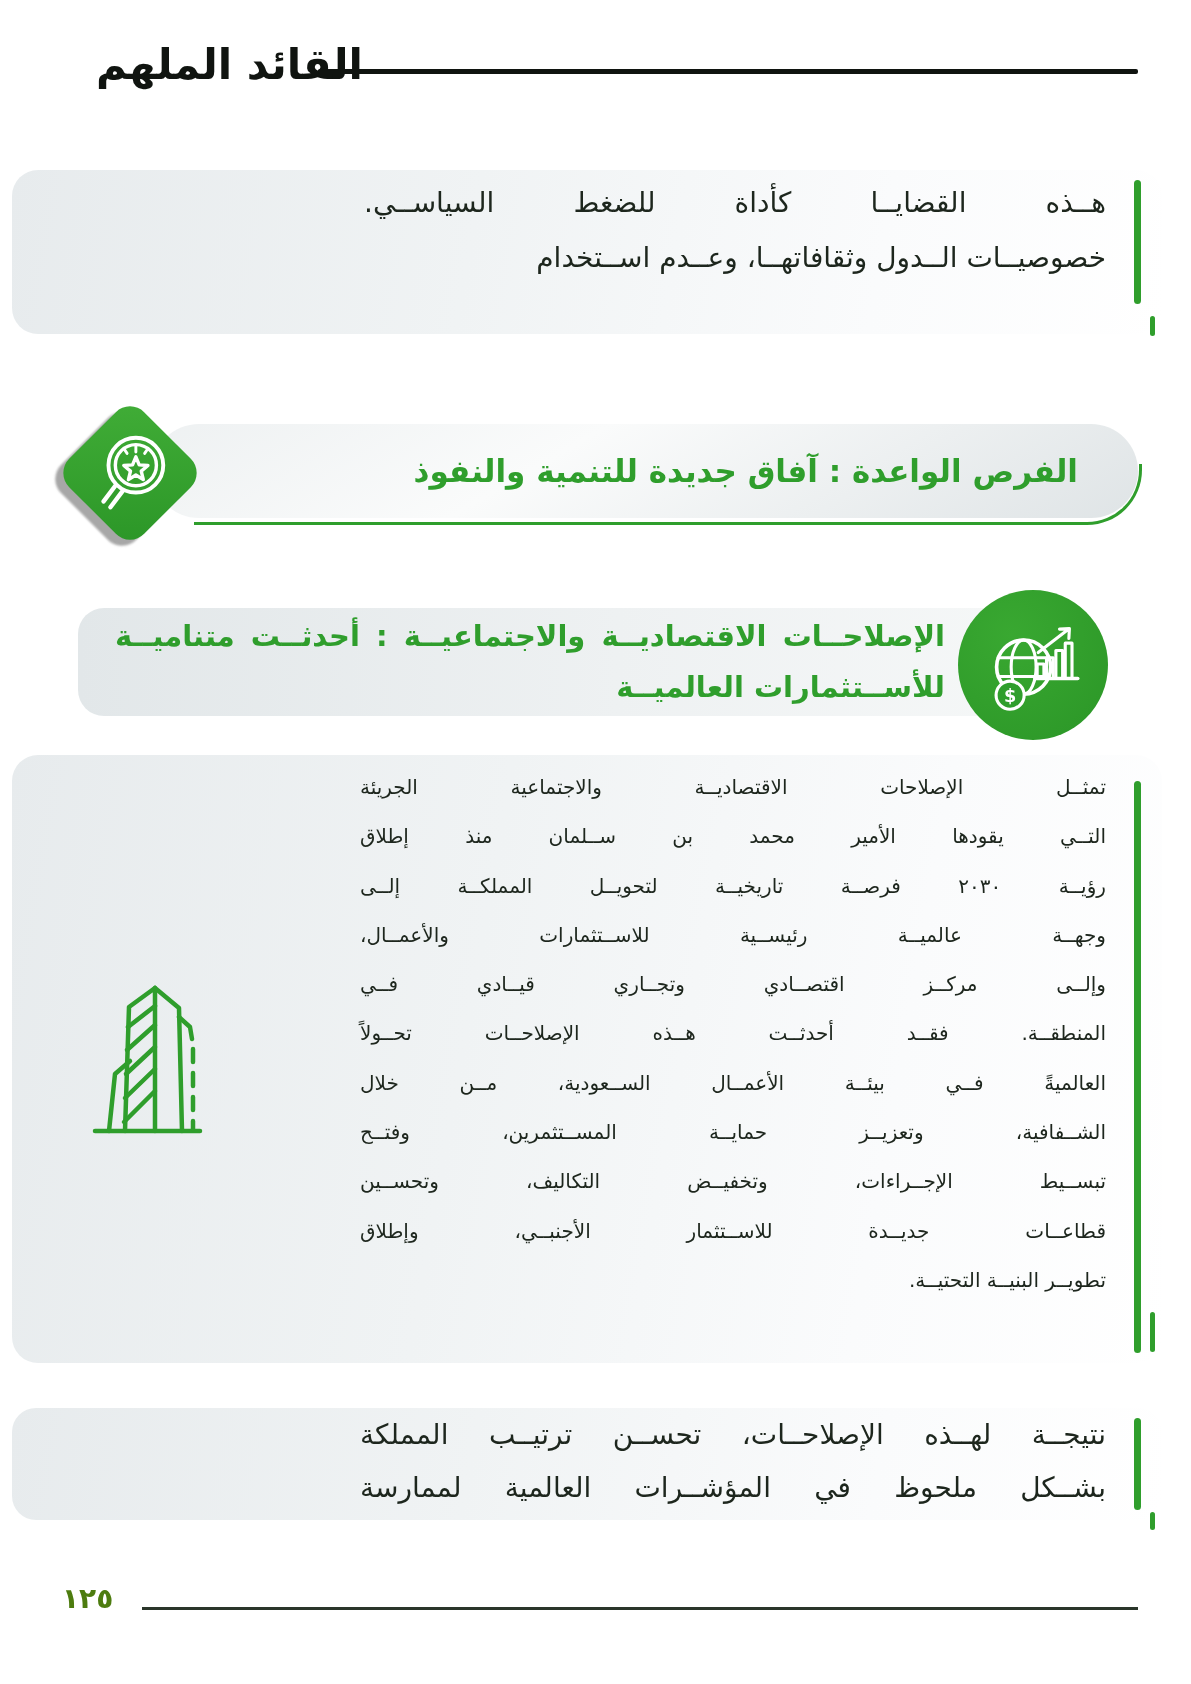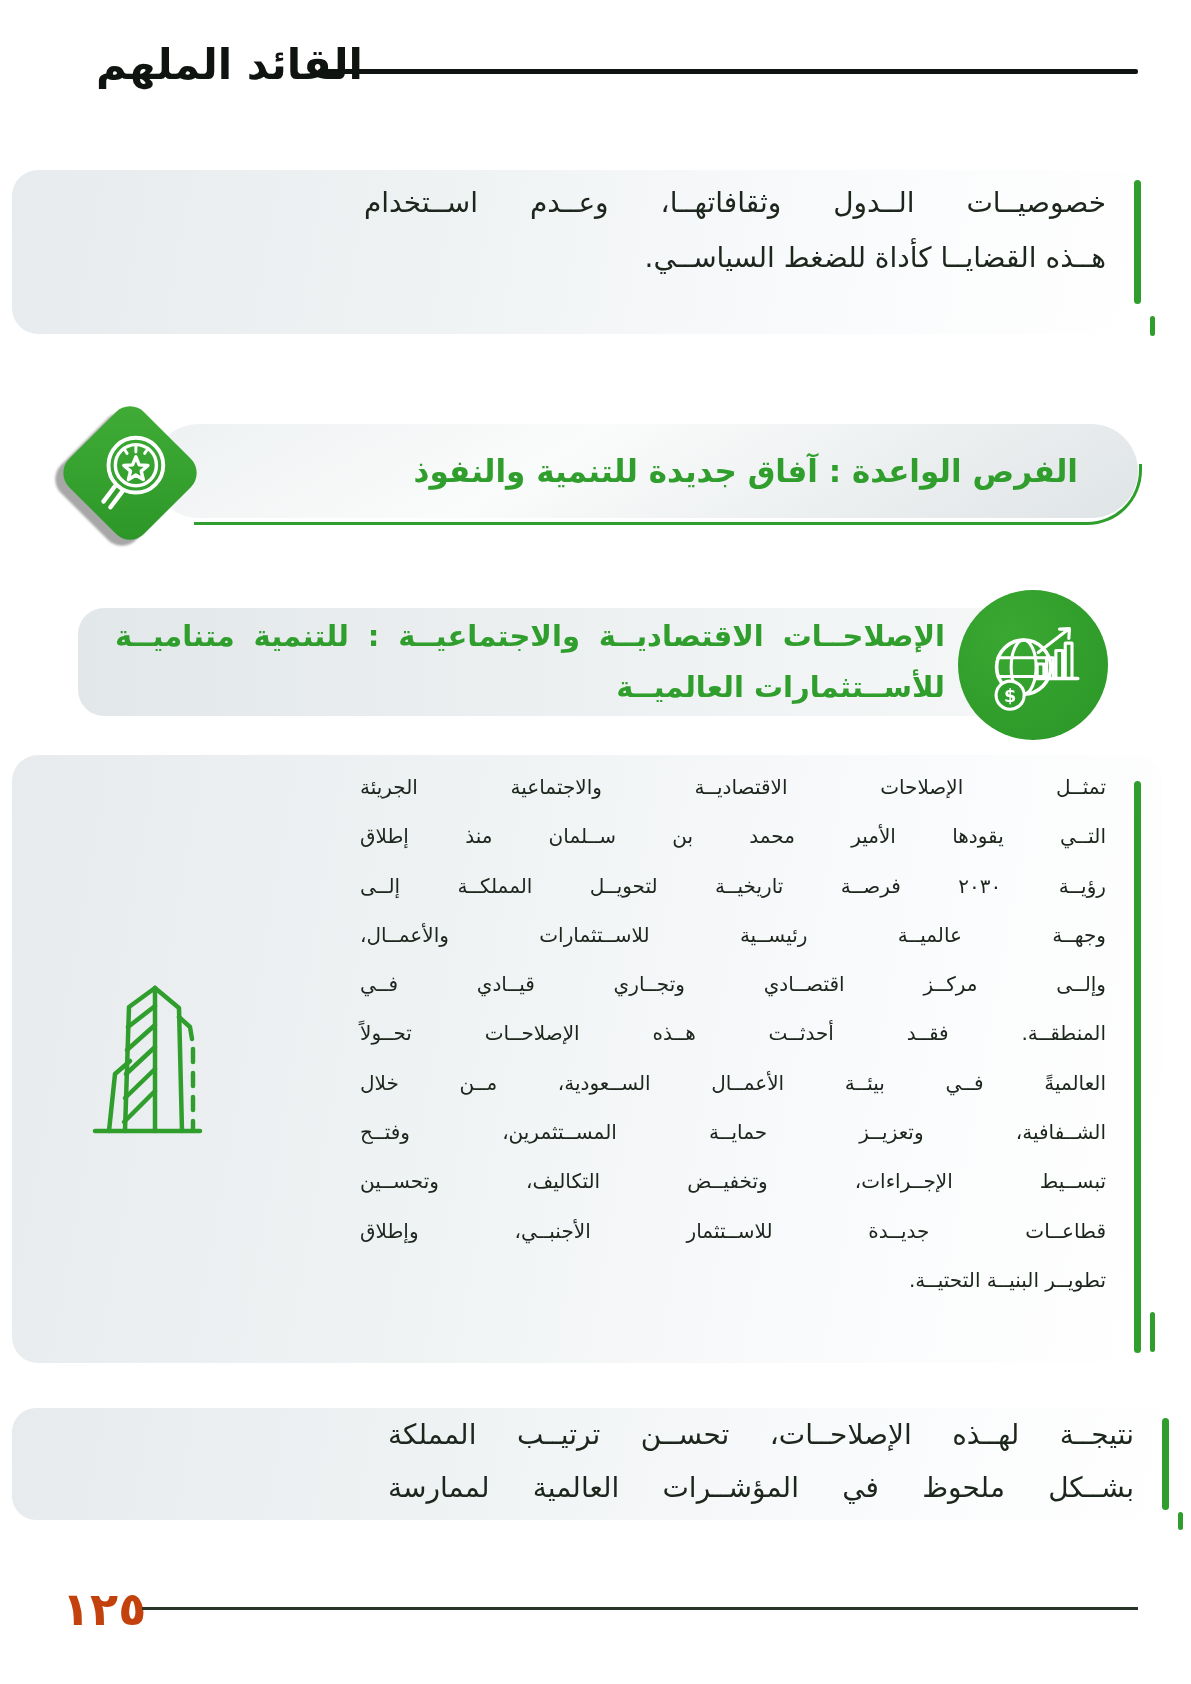"خصوصيــات الــدول وثقافاتهــا، وعــدم" div.line { order: before "هــذه القضايــا كأداة للضغط السياســي." -> after "هــذه القضايــا كأداة للضغط السياســي." }
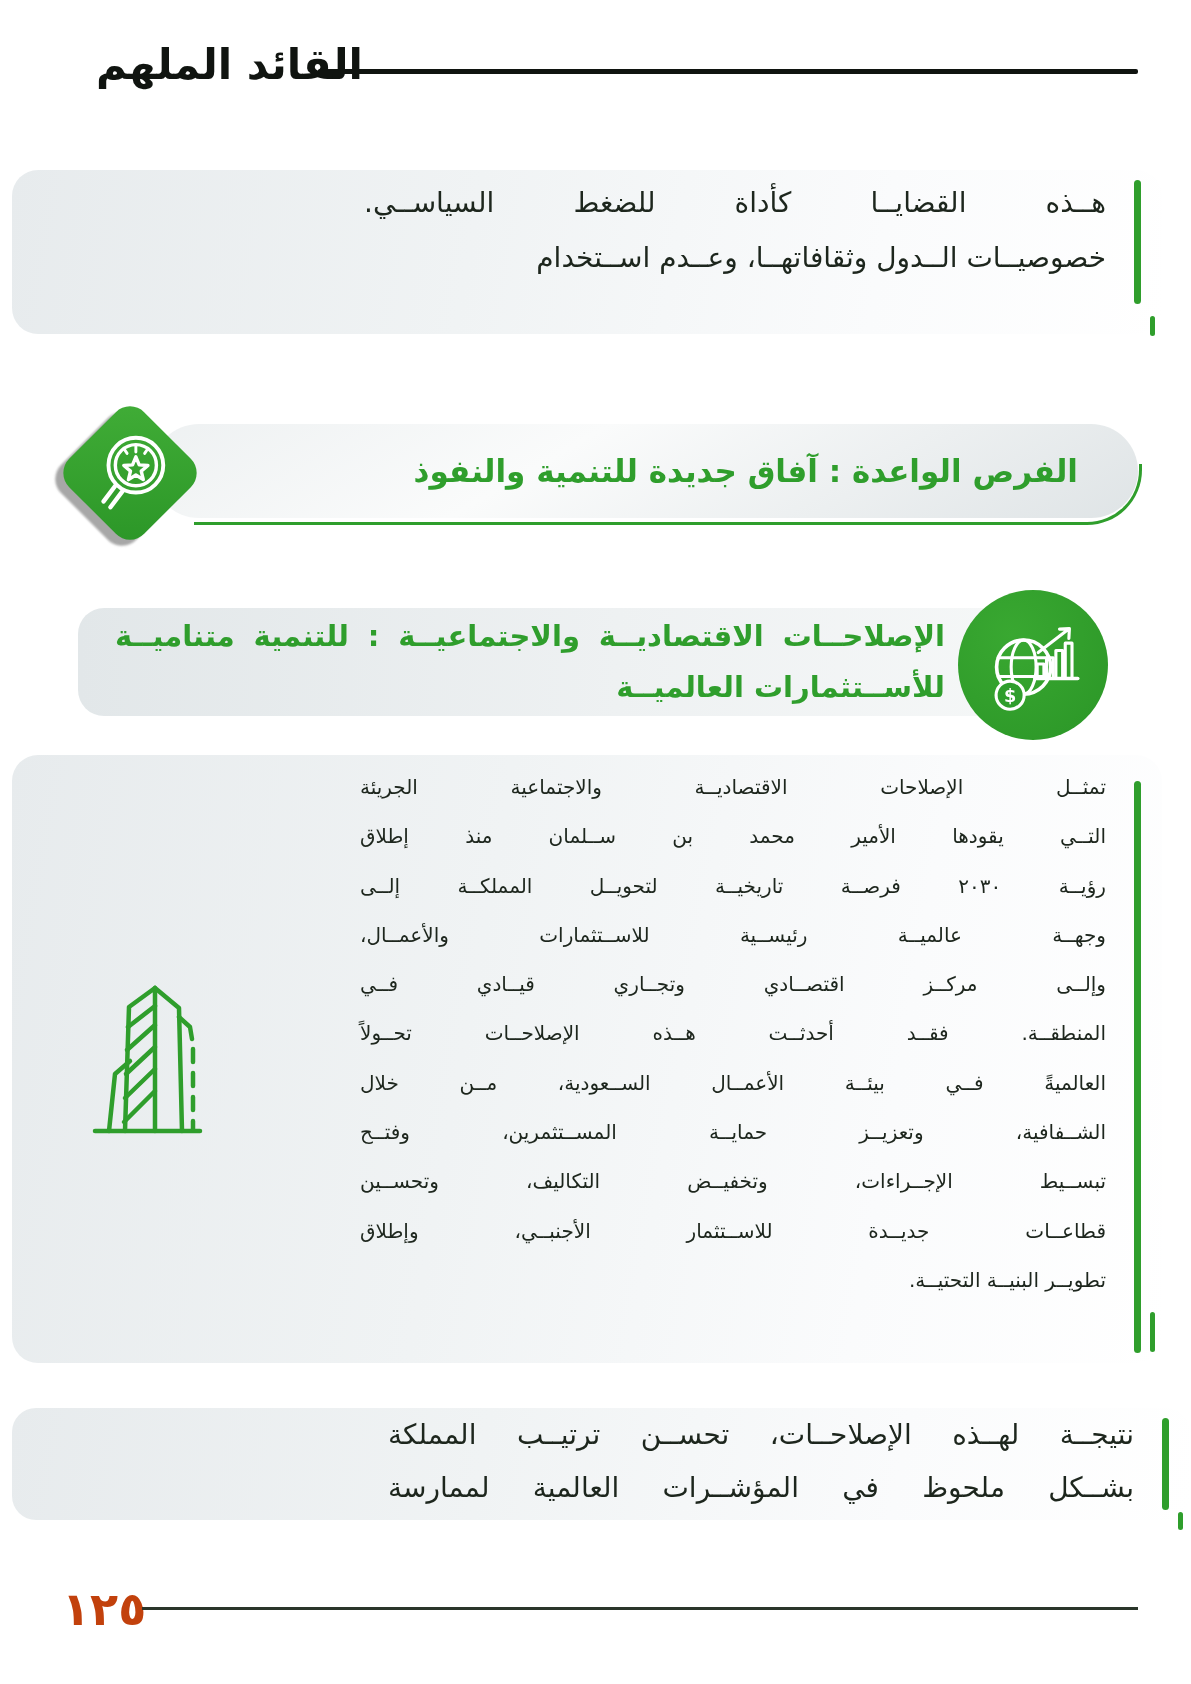"الإصلاحــات الاقتصاديــة والاجتماعيــة :" div.line { text: للتنمية -> أحدثــت }
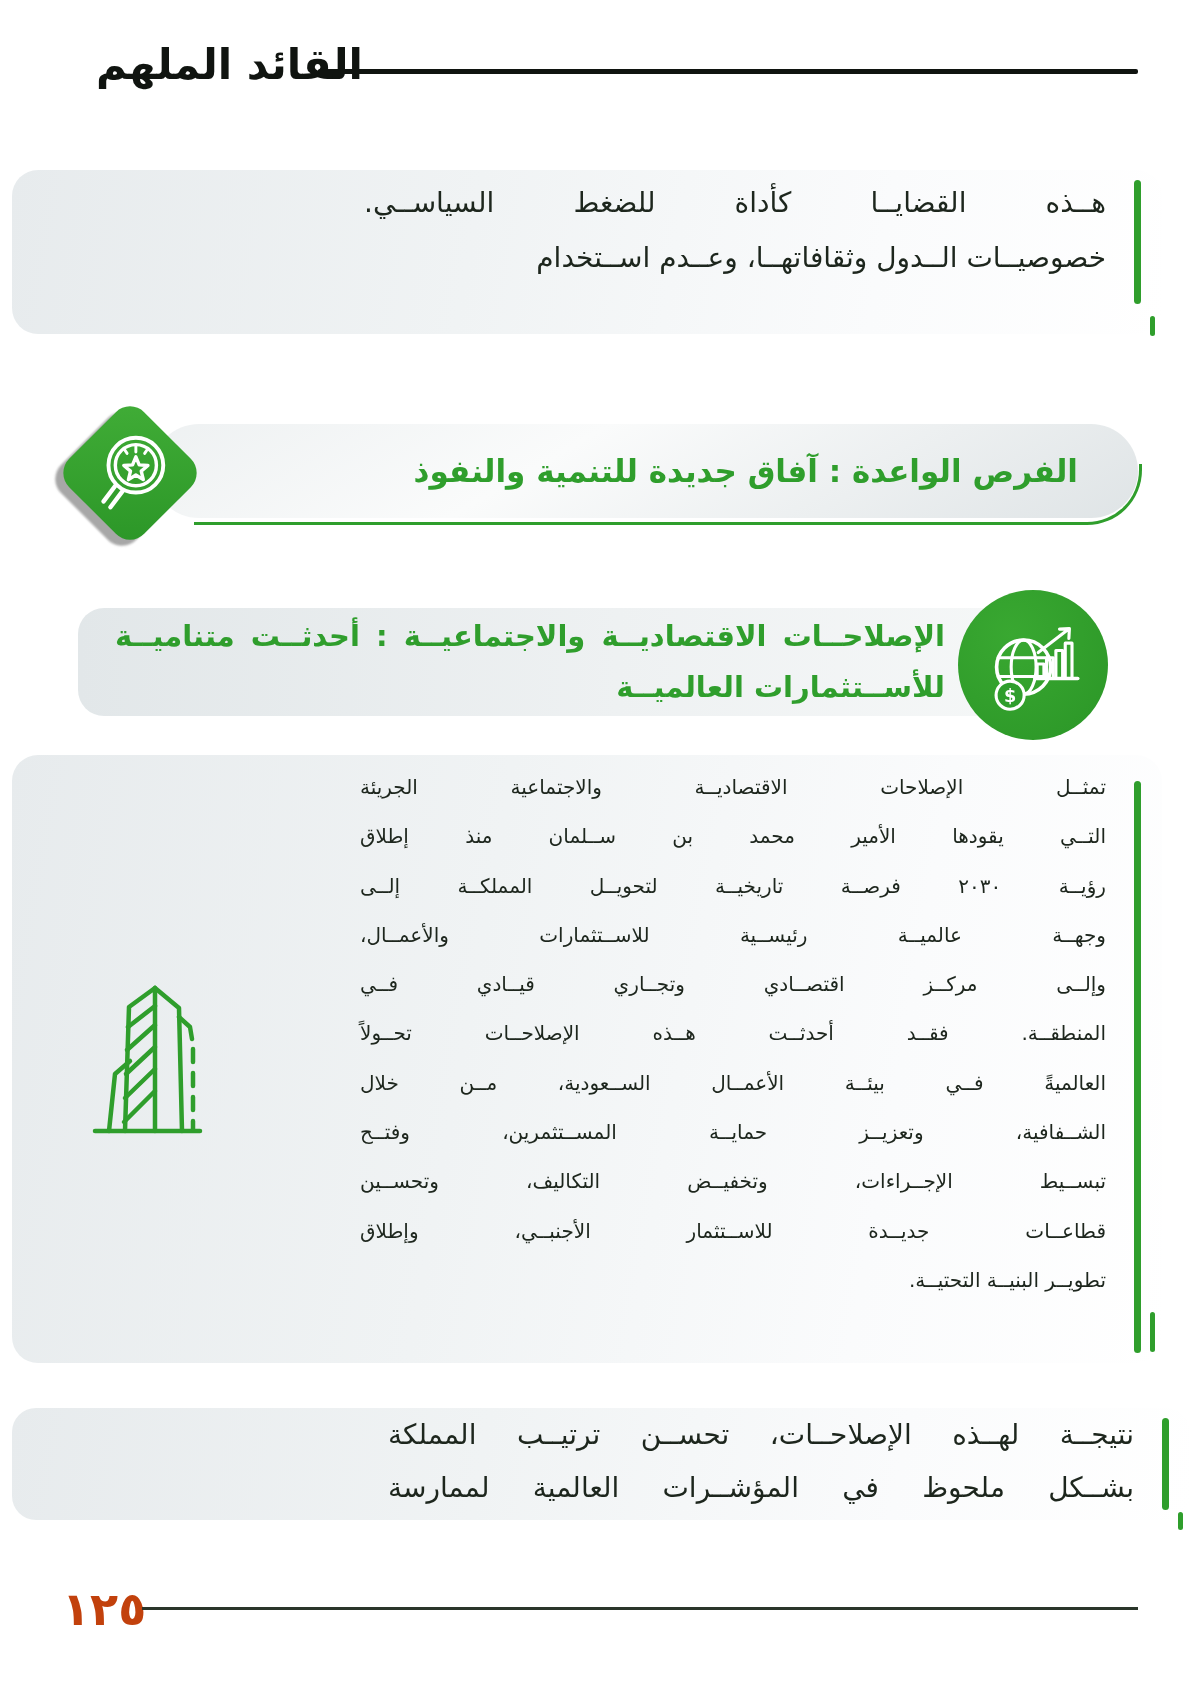"نتيجــة لهــذه الإصلاحــات، تحســن" section.block { padding-left: 28px -> none }
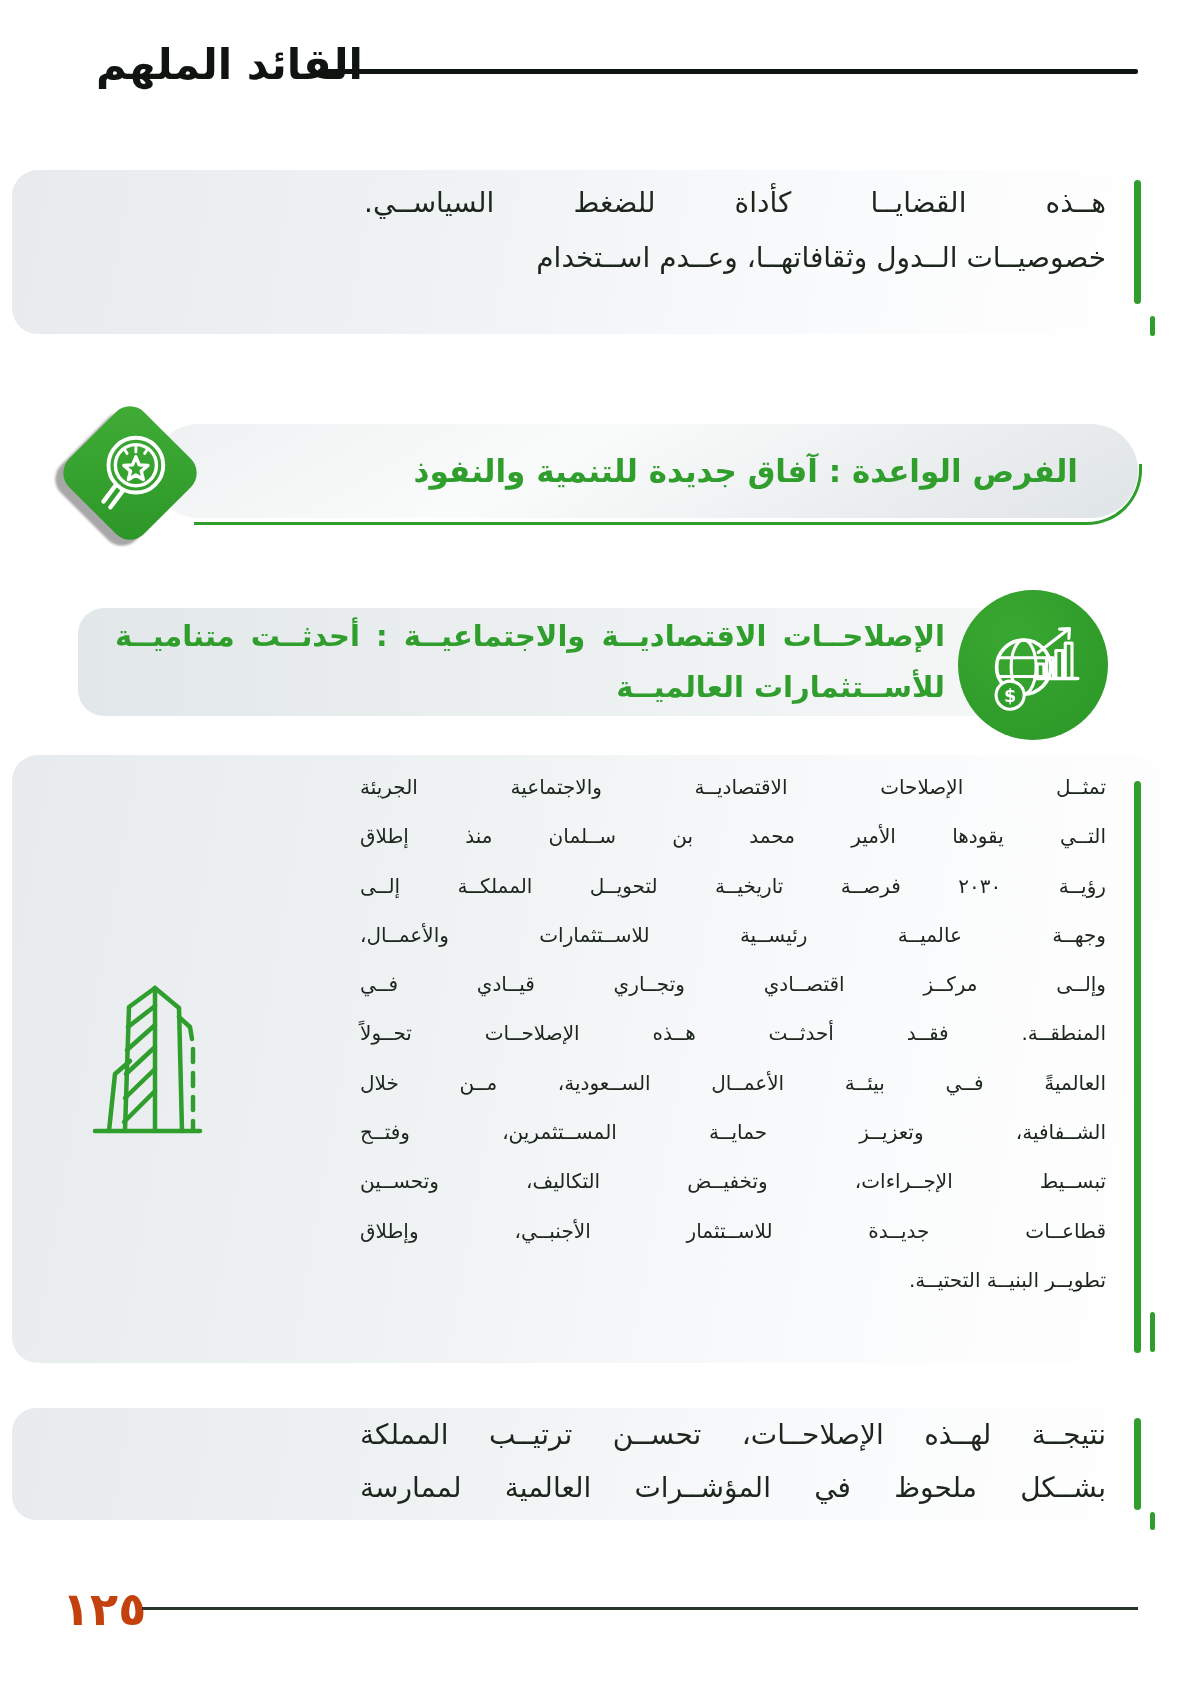"١٢٥" .page-number { color: #c2410c -> #4d7c0f; font-size: 46px -> 28px }
